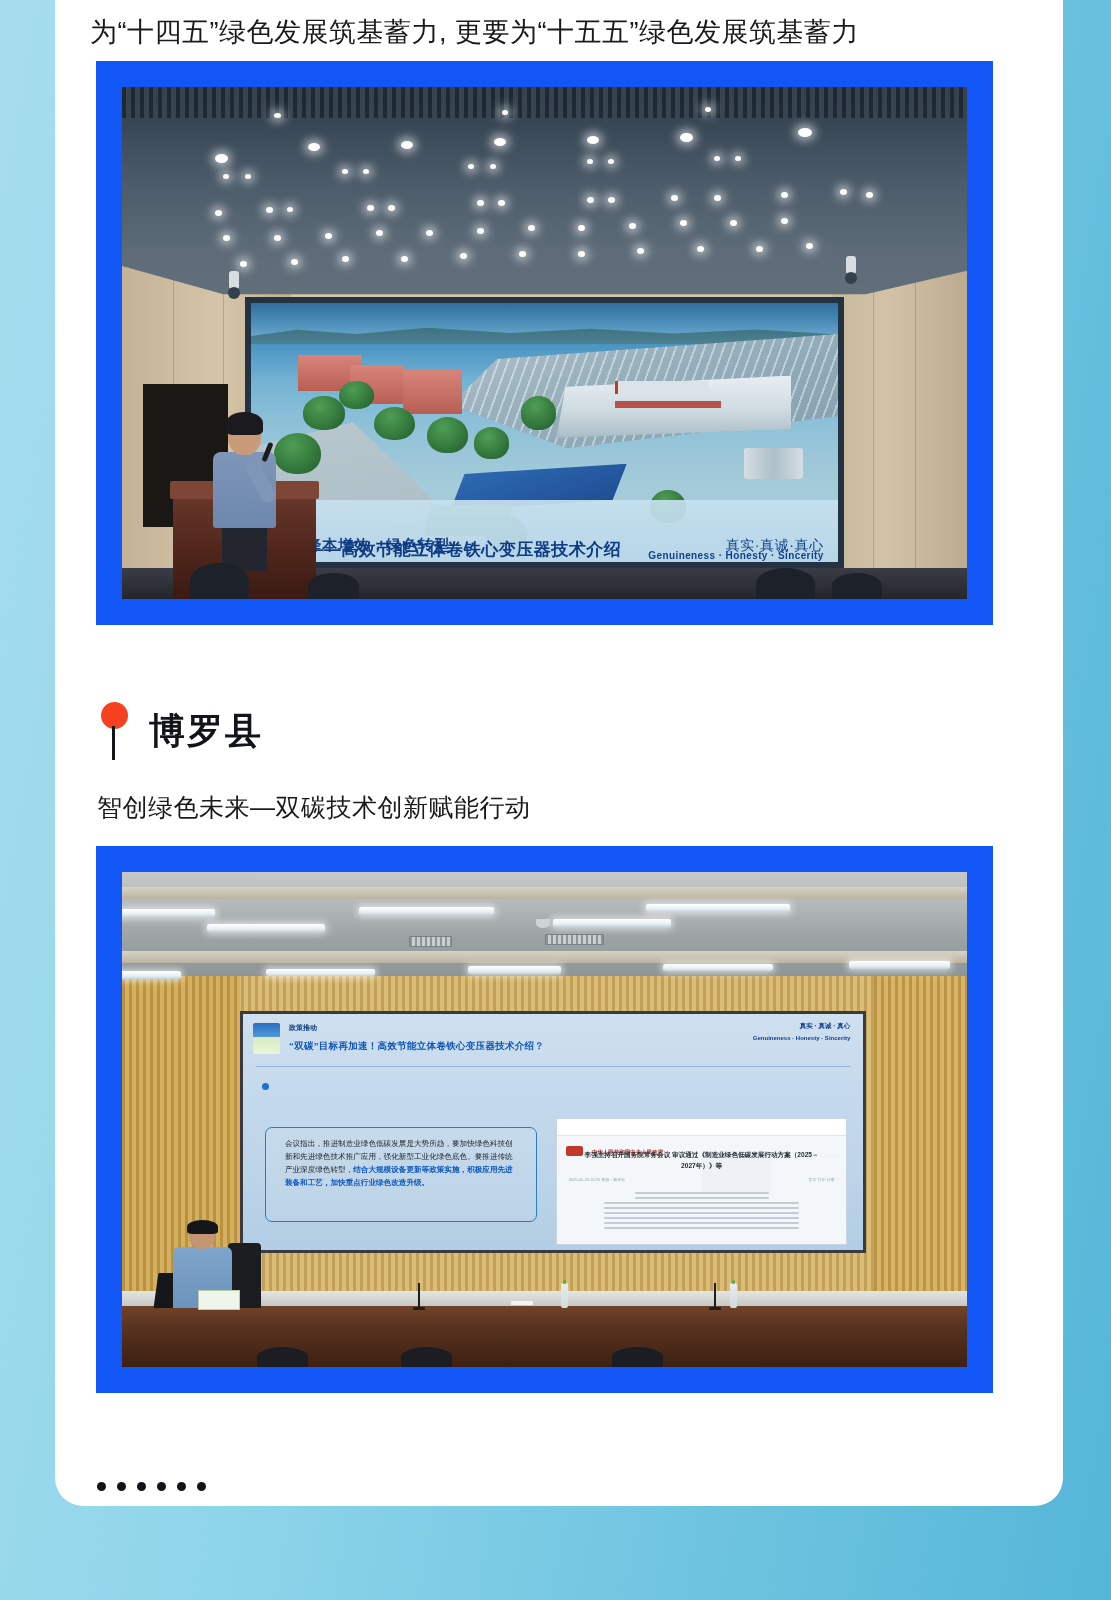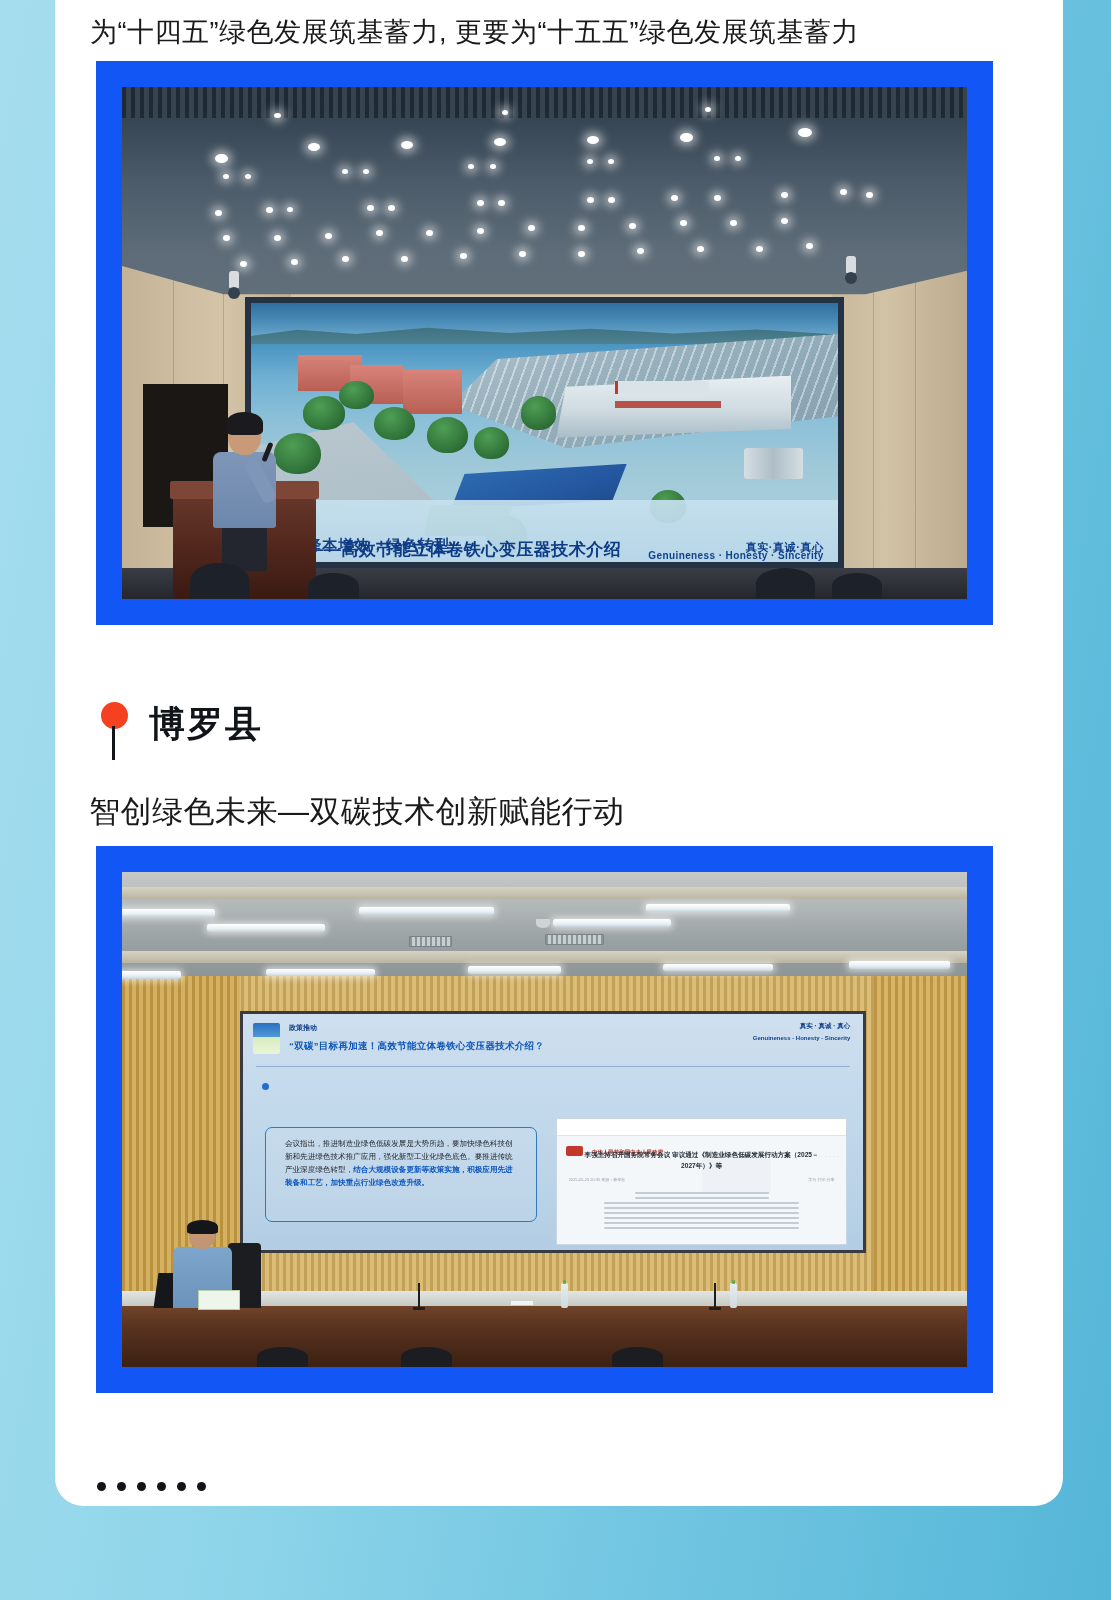"真实·真诚·真心" .p1-slogan-cn { font-size: 11px -> 14px; font-weight: 700 -> 400 }
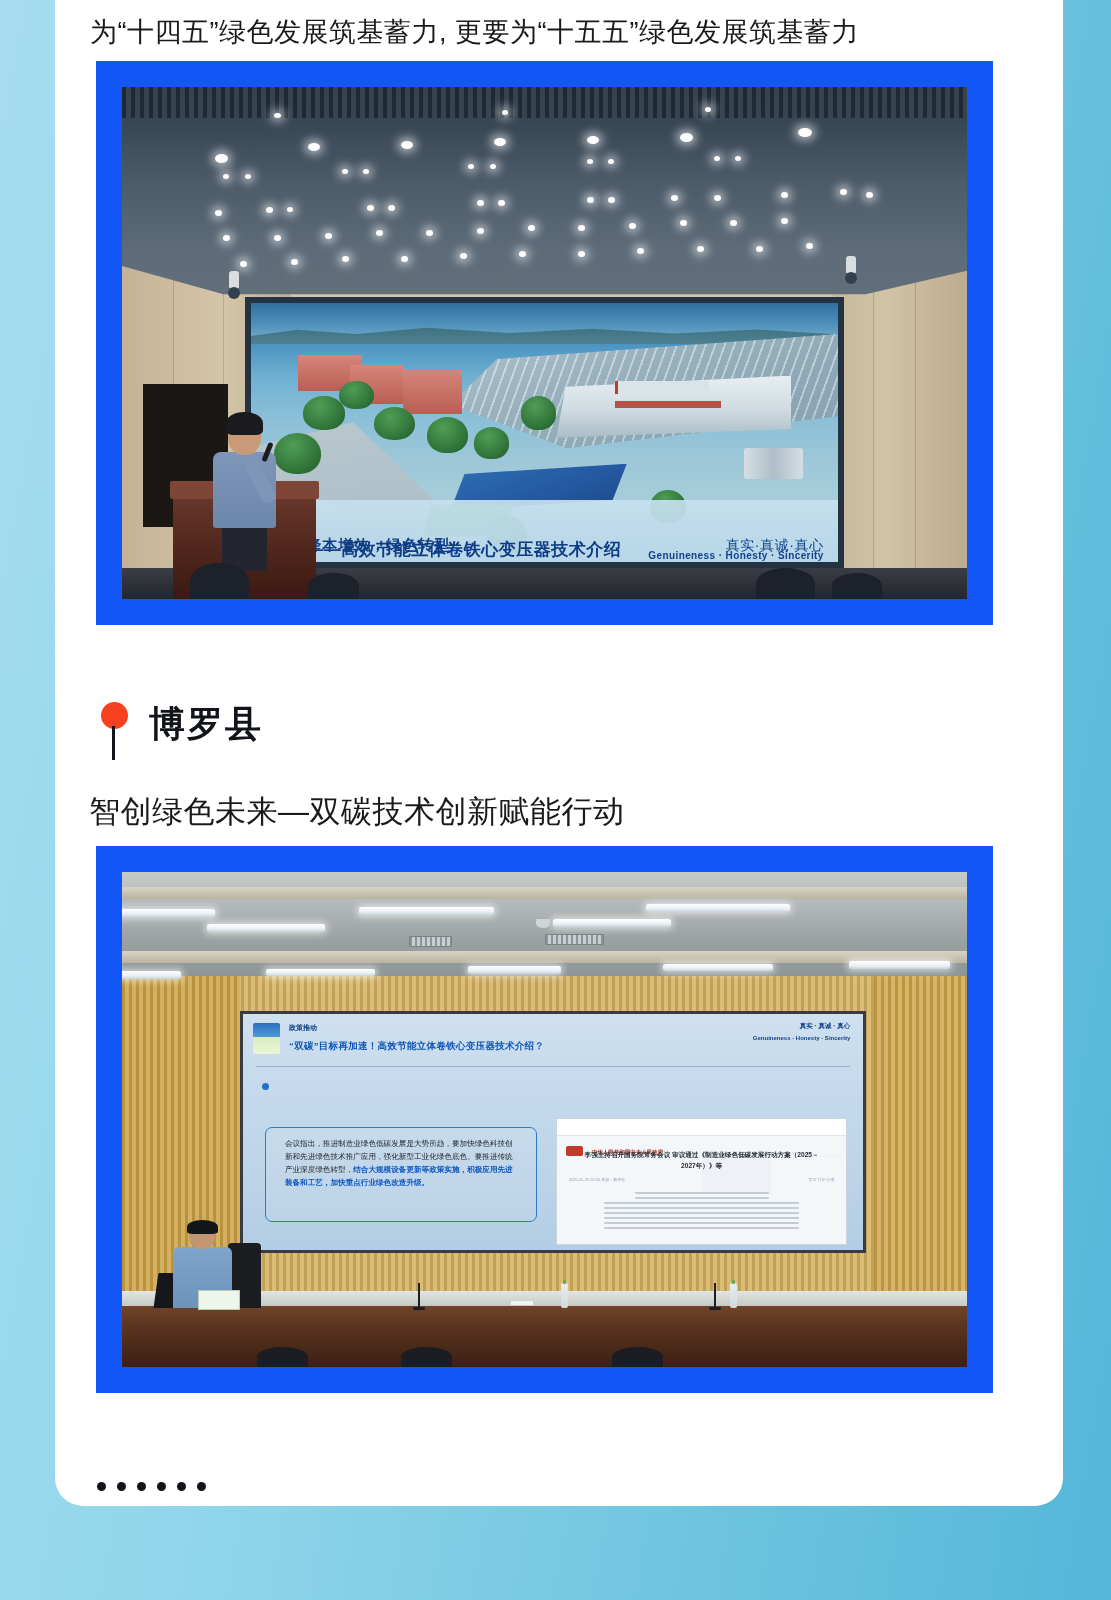"博罗县" .loc-row { align-items: none -> center }
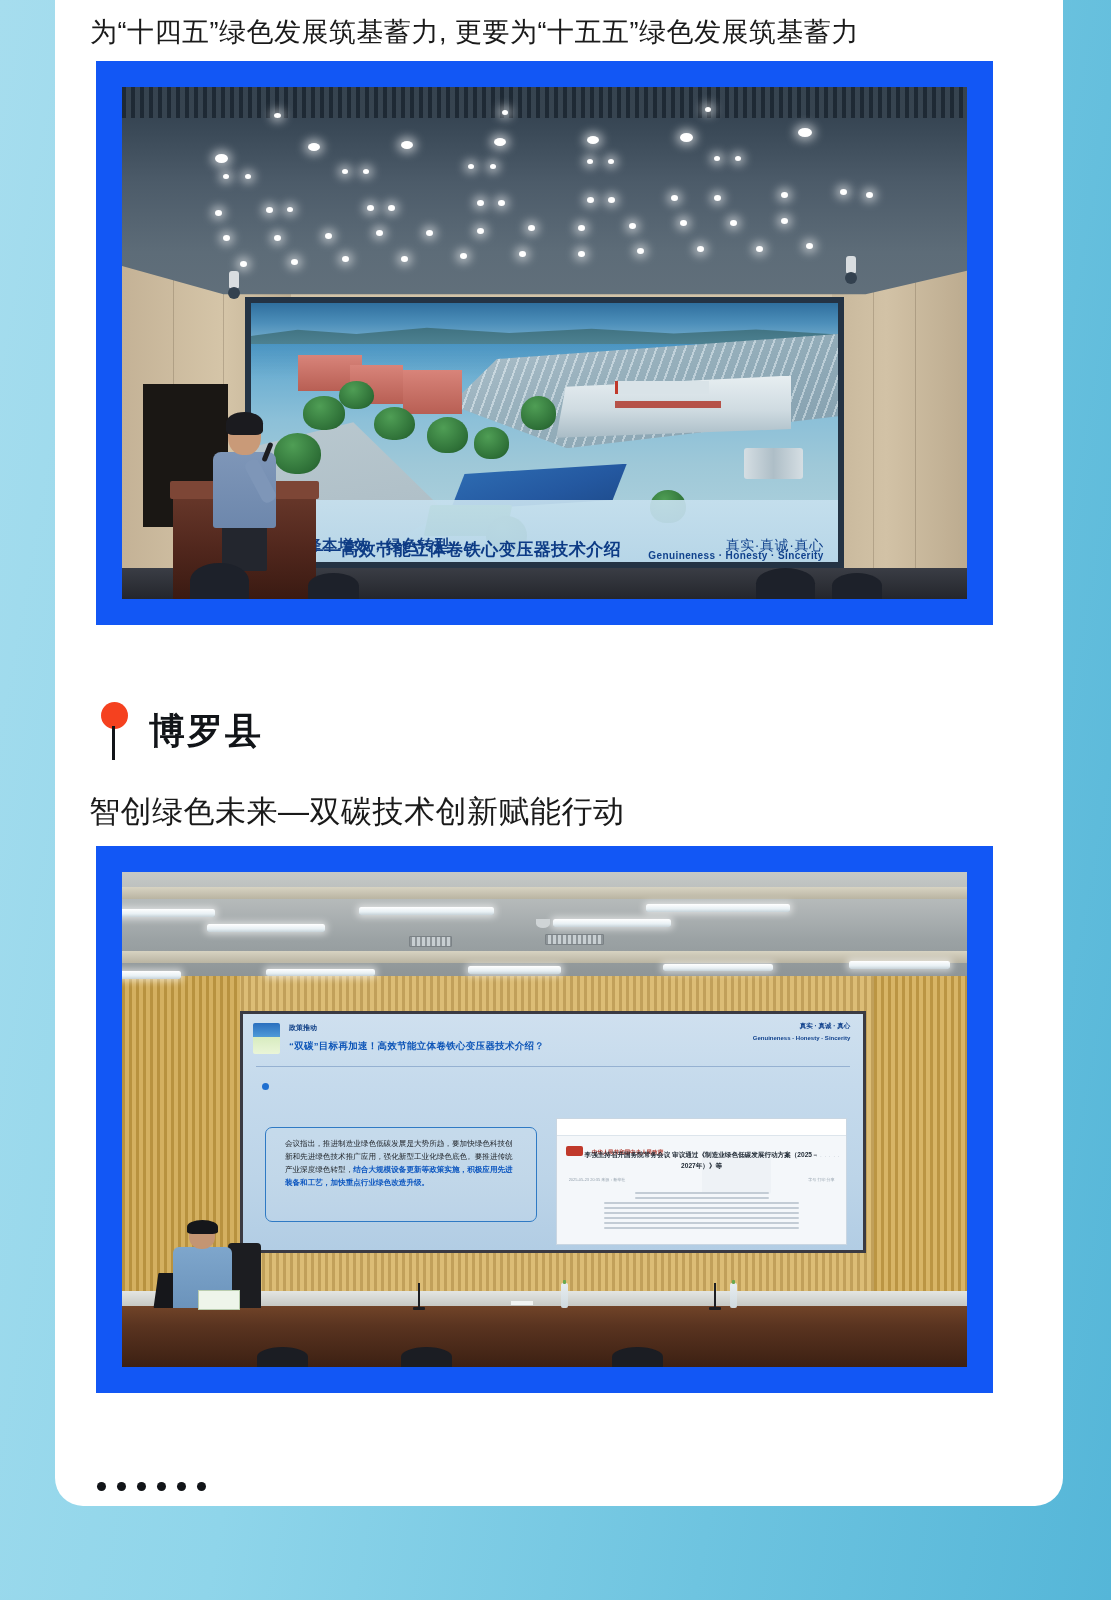"智创绿色未来—双碳技术创新赋能行动" .loc-sub { font-size: 31px -> 25px; left: 34px -> 42px }
